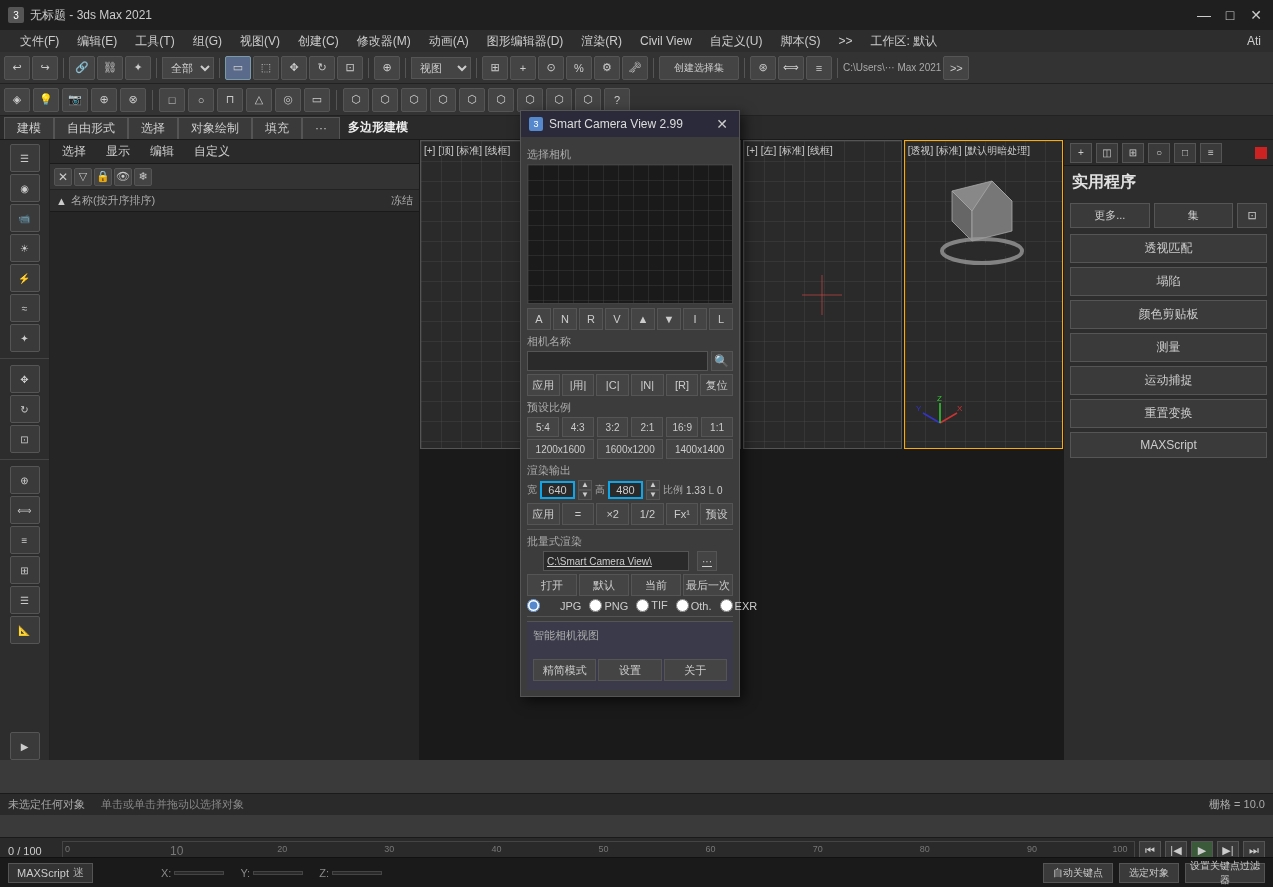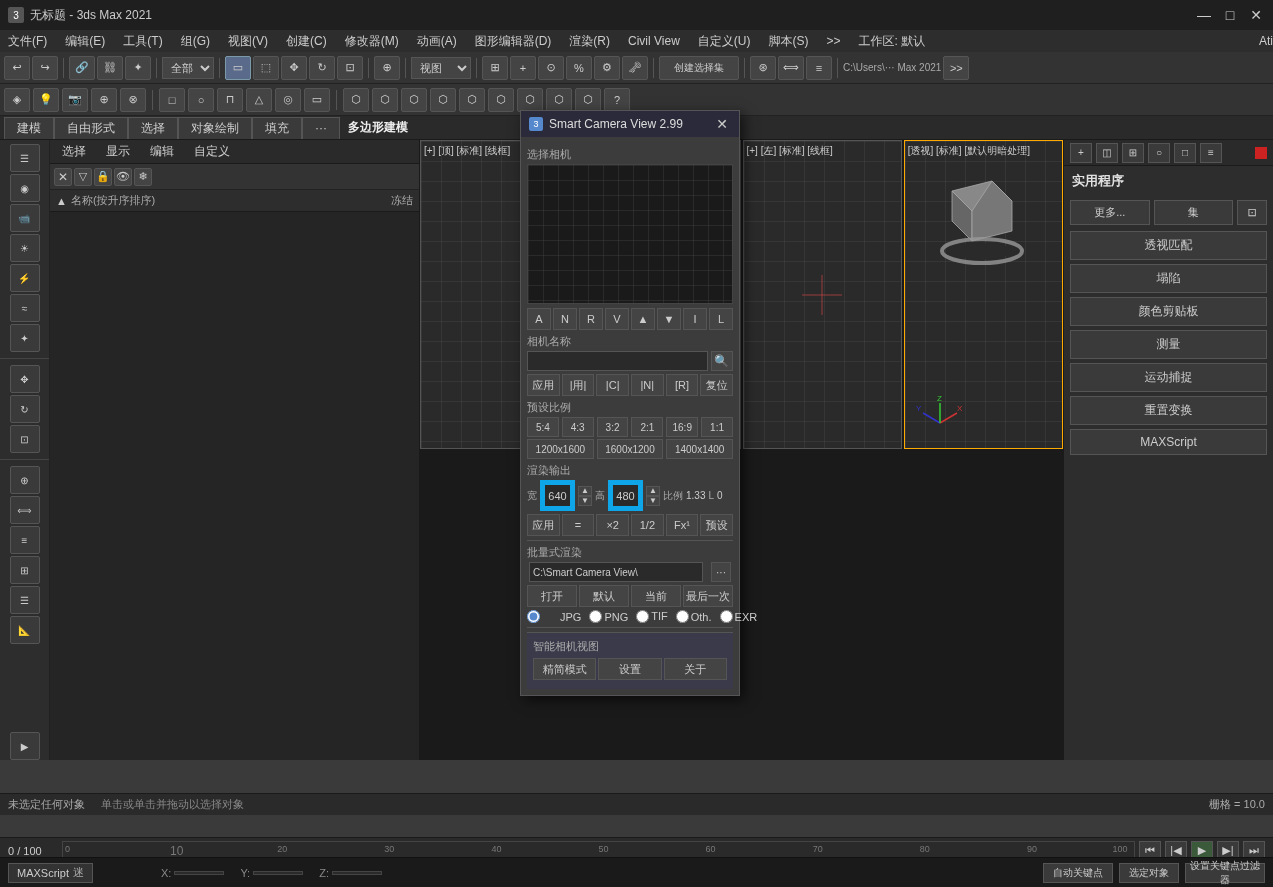"文件(F)" #menu-bar { padding: 0 0 -> 0 12px }
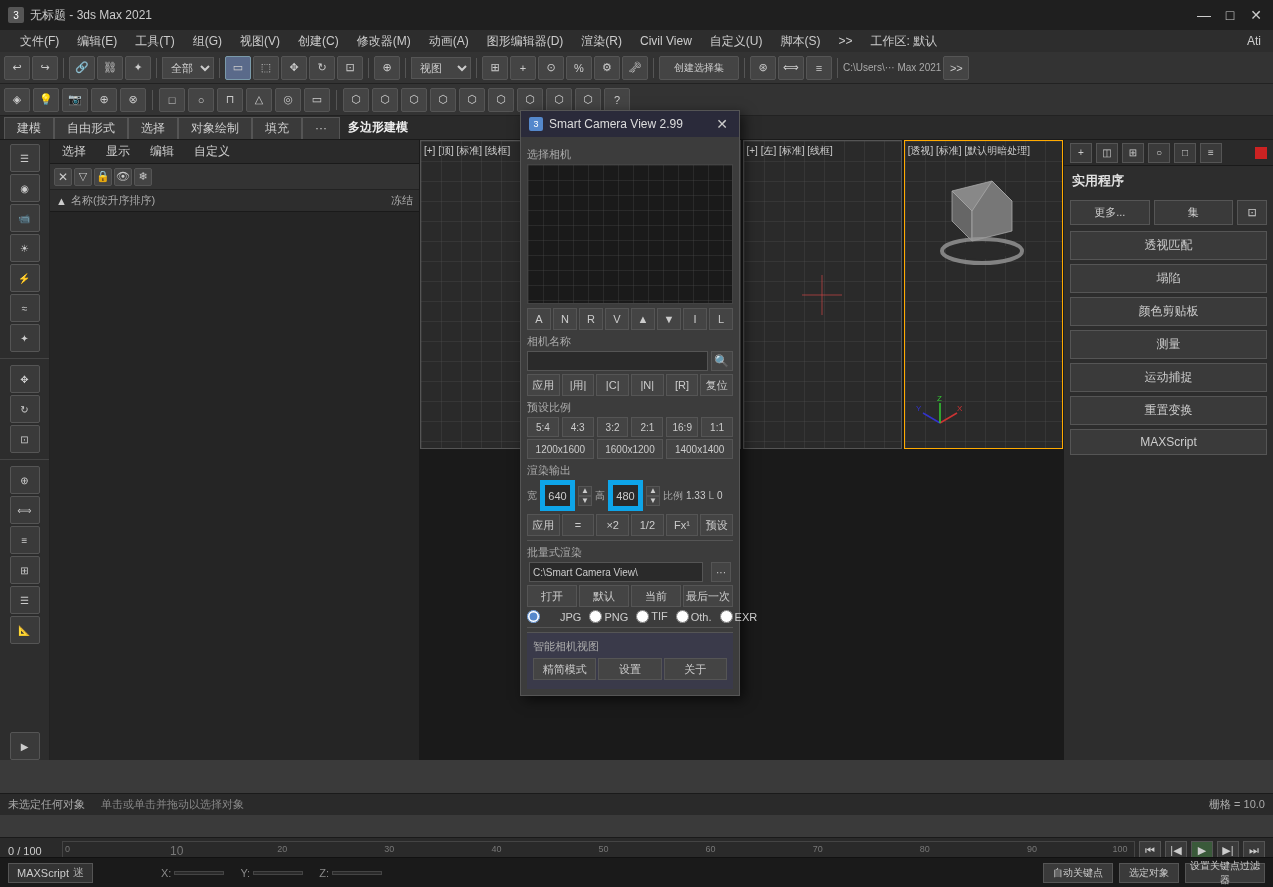"实用程序" #utility-header { font-size: 13px -> 16px }
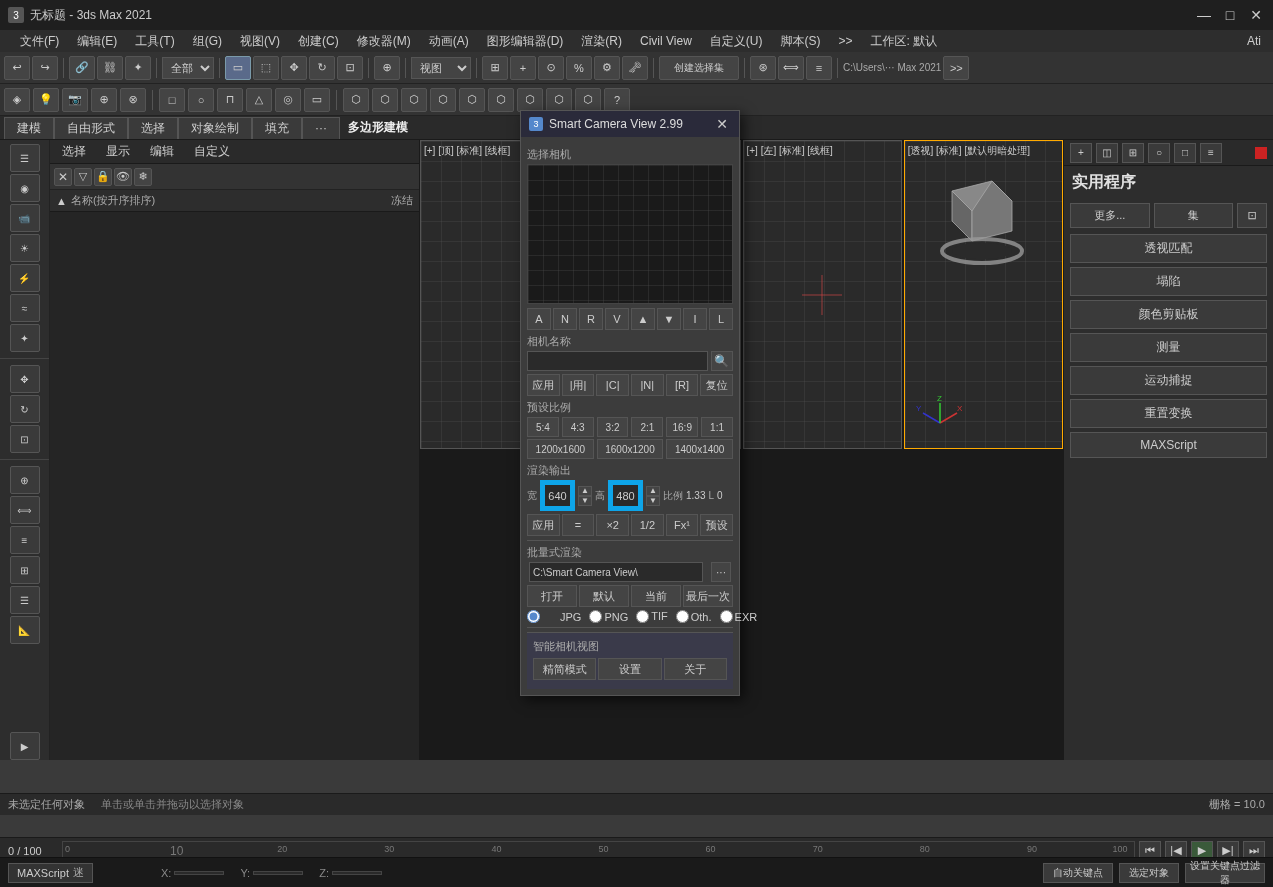"640" .scd-num-input { border: 5px solid #0ea5e9 -> 2px solid #0ea5e9; height: 31px -> 18px }
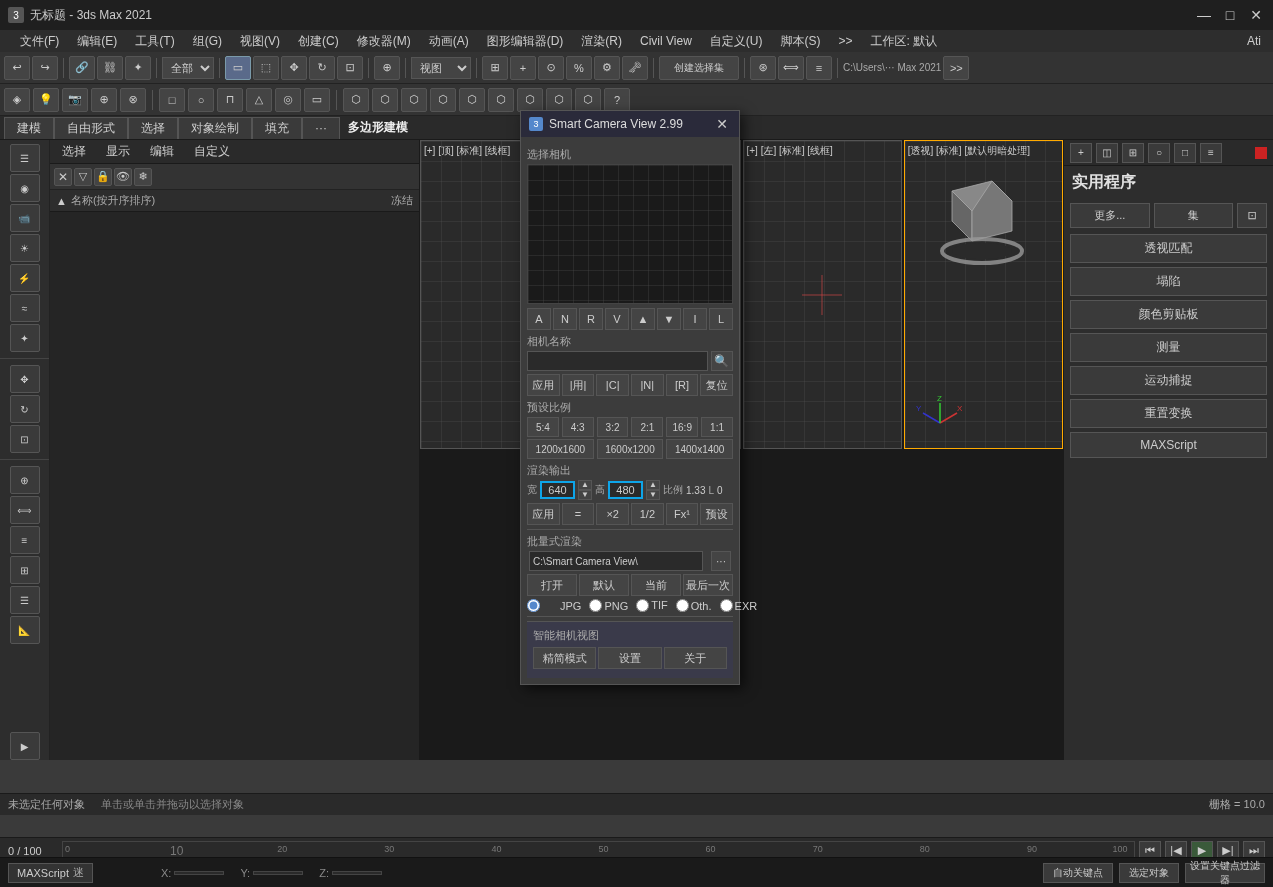"C:\Smart Camera View\" .scd-path-row { margin: 2px 2px -> 2px 16px; text-decoration: none -> underline }
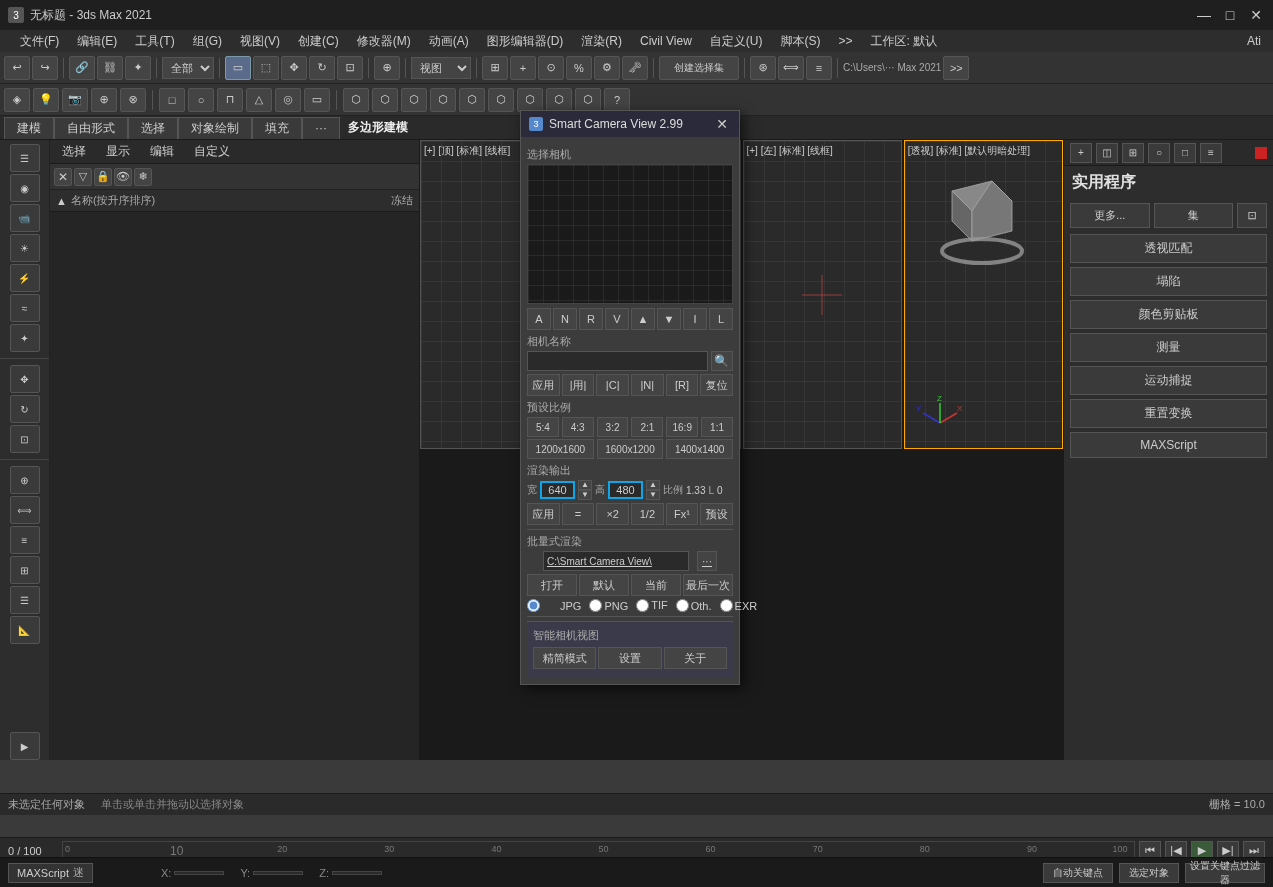"智能相机视图" .scd-bottom-label { margin-bottom: 4px -> 16px }
